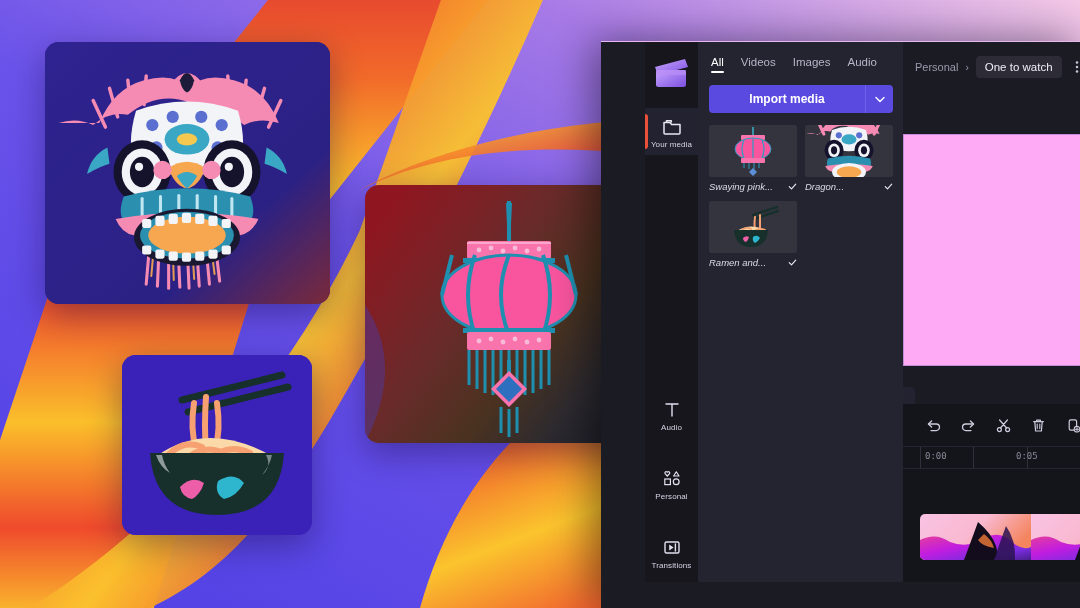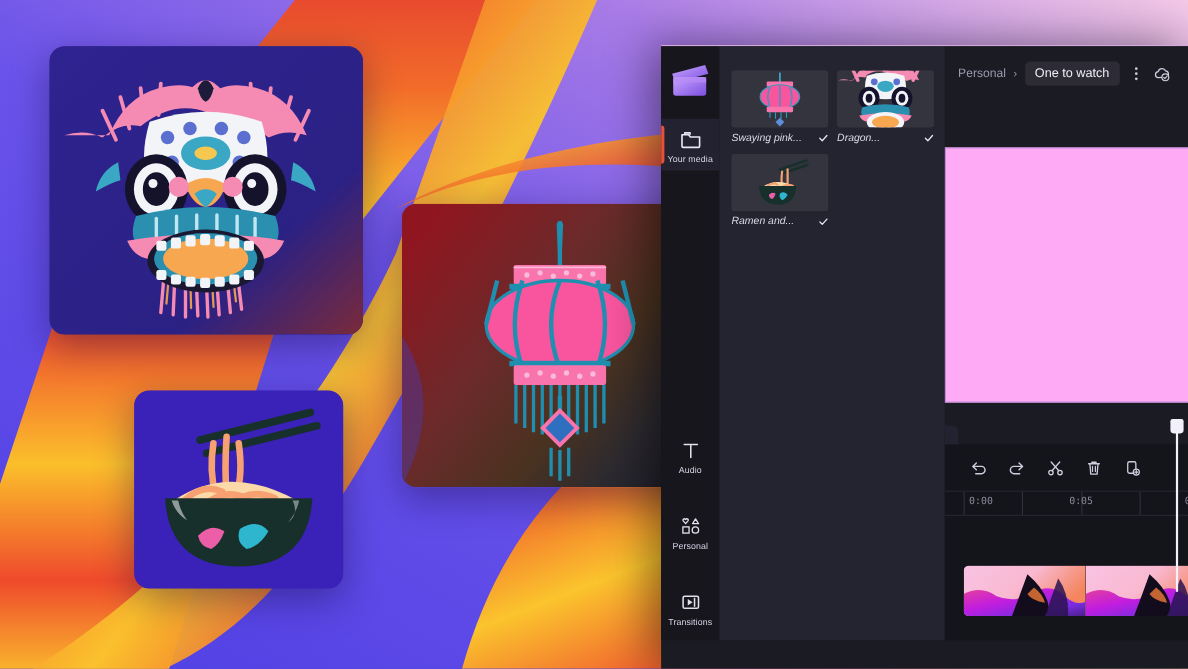"All" div { html: none -> <div> <div>All</div> <div>Videos</div> <div>Images</div> <div>Audio</div> </div> }
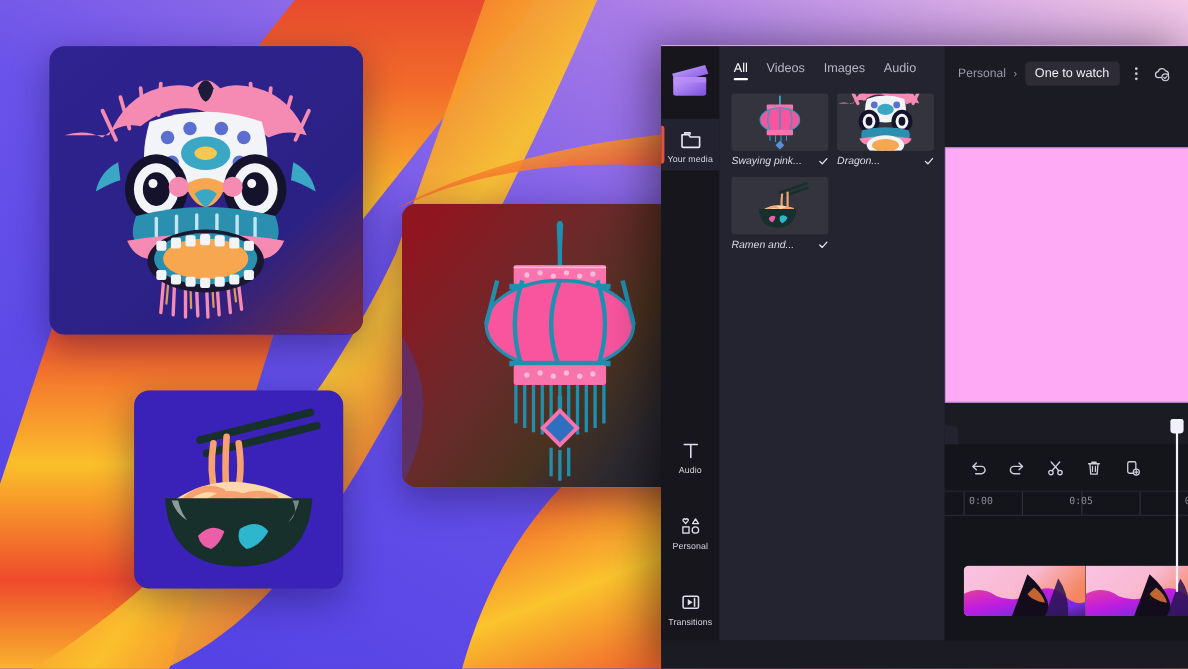"Import media" div { html: none -> <div> <div>Import media</div> <div> <svg> <path></path> </svg> </div> </div> }
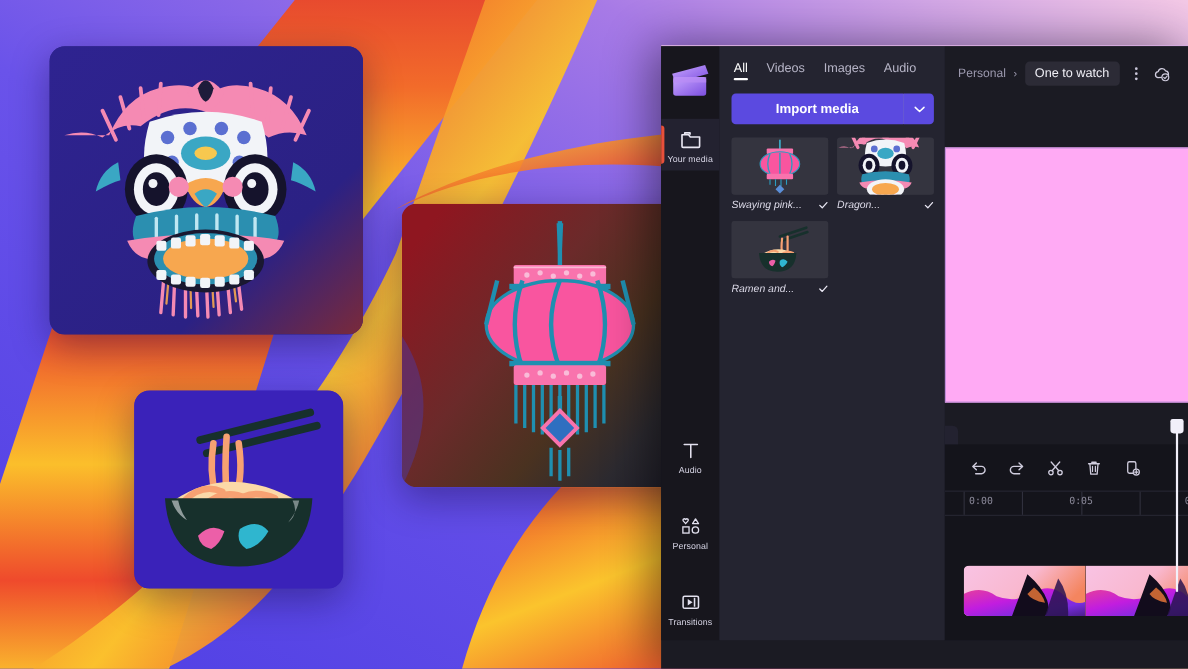"Your media" #rail { margin-left: none -> 44px }
